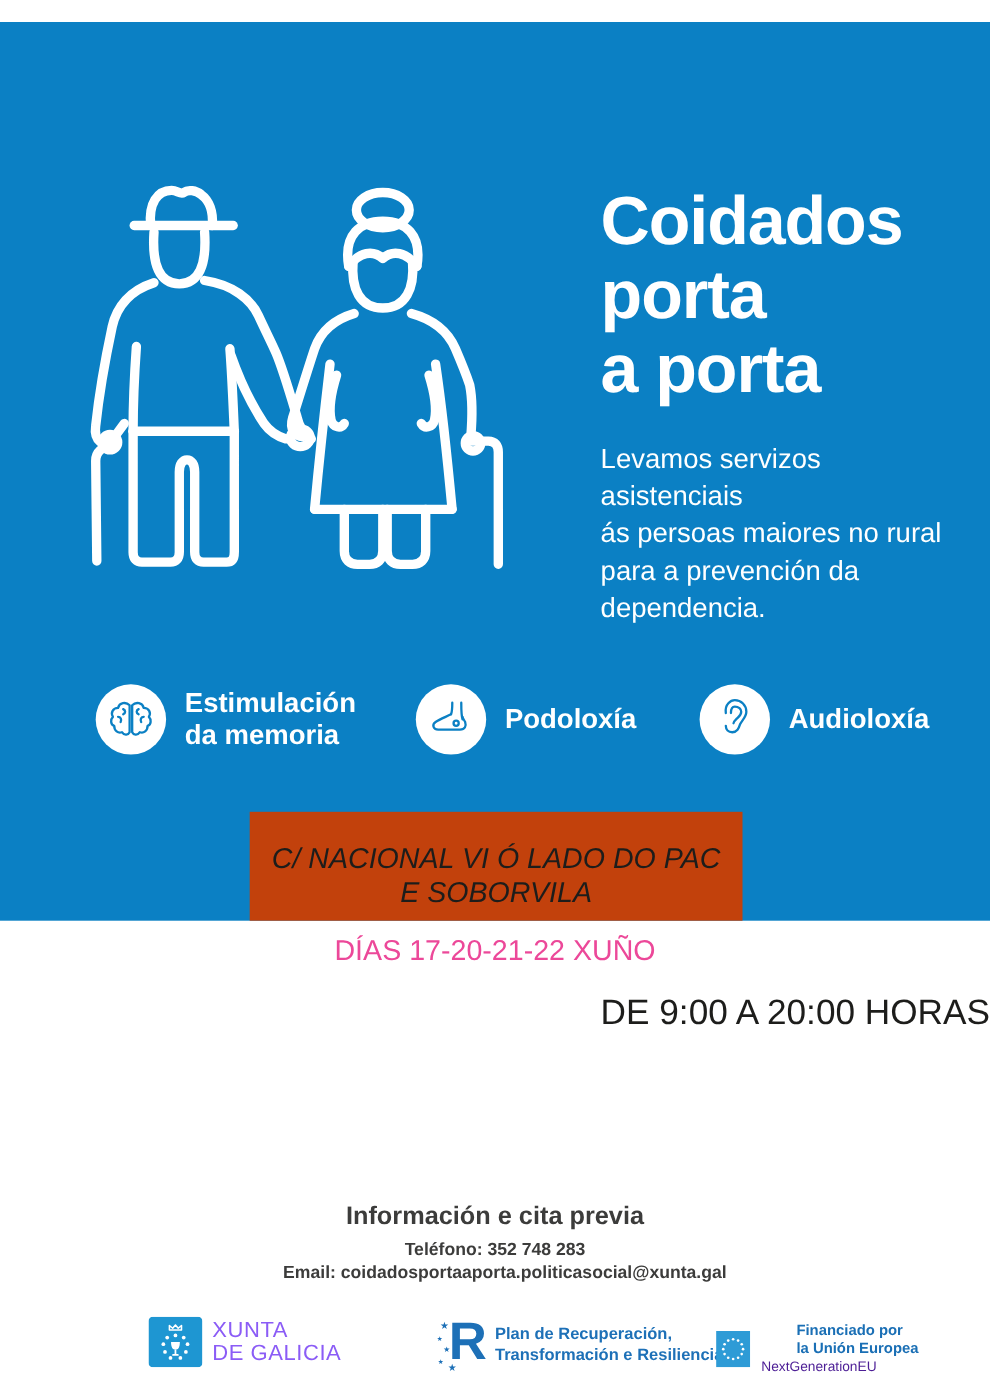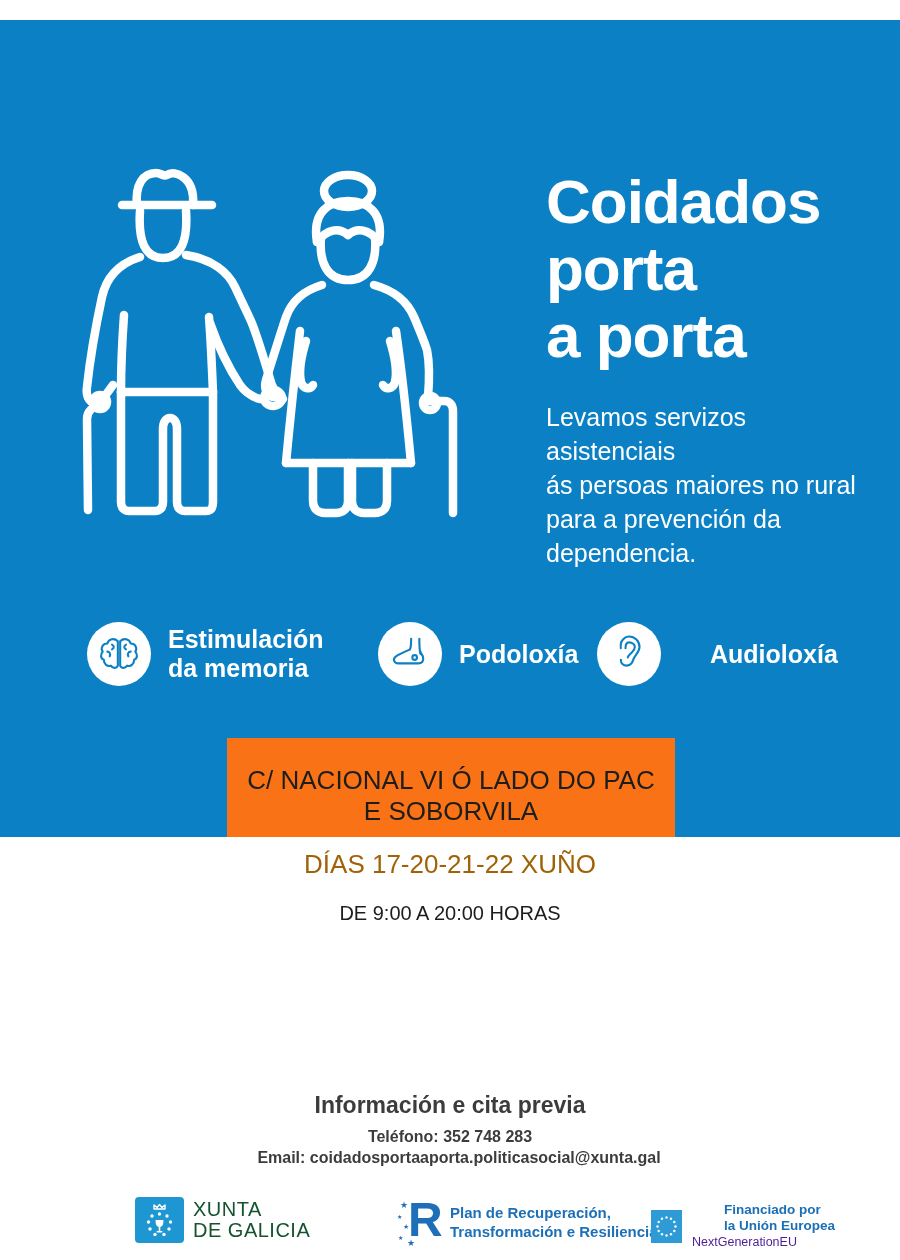"Audioloxía" .service-3 { gap: 32px -> none; left: 597px -> 636px }
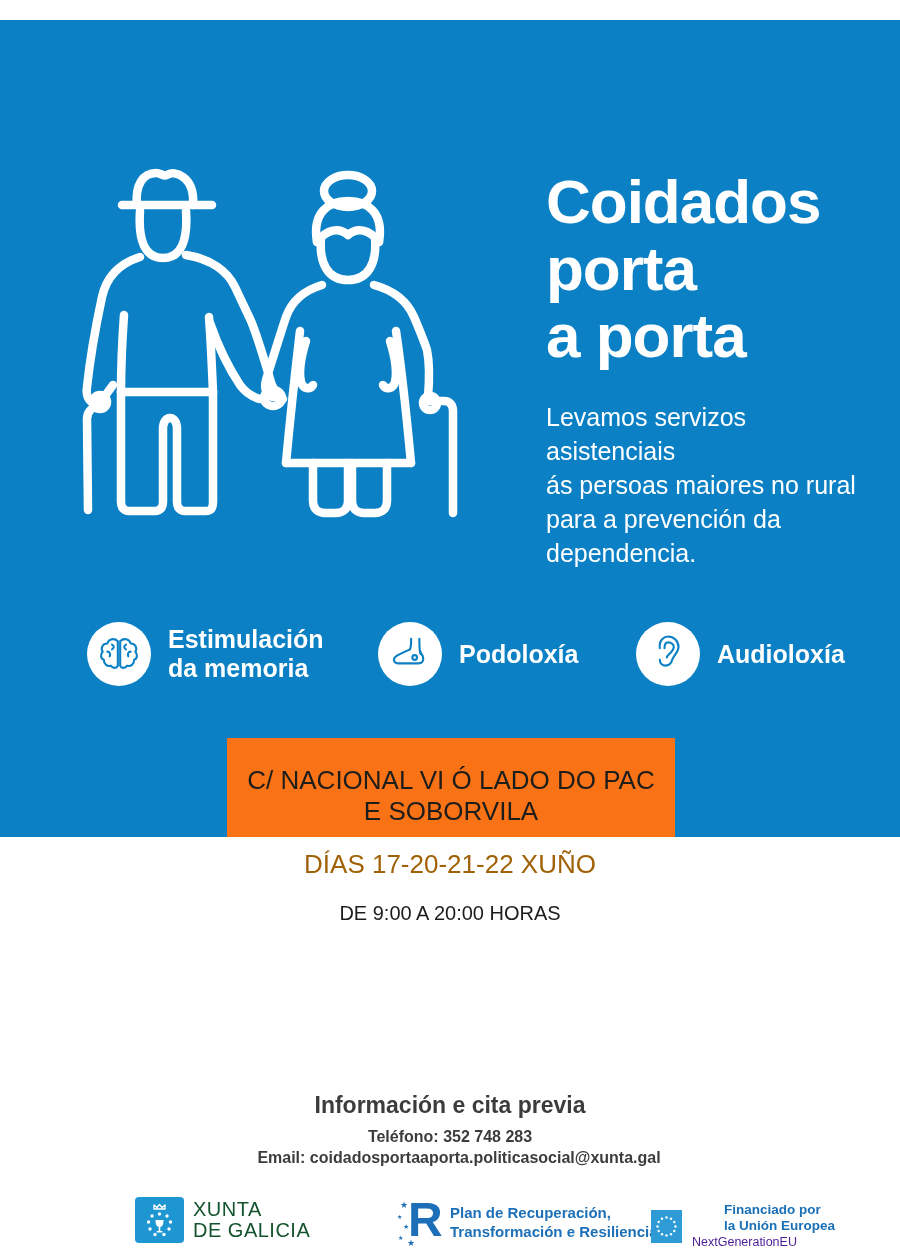"C/ NACIONAL VI Ó LADO" .info-box { background: #f97316 -> #c2410c; font-style: none -> italic }
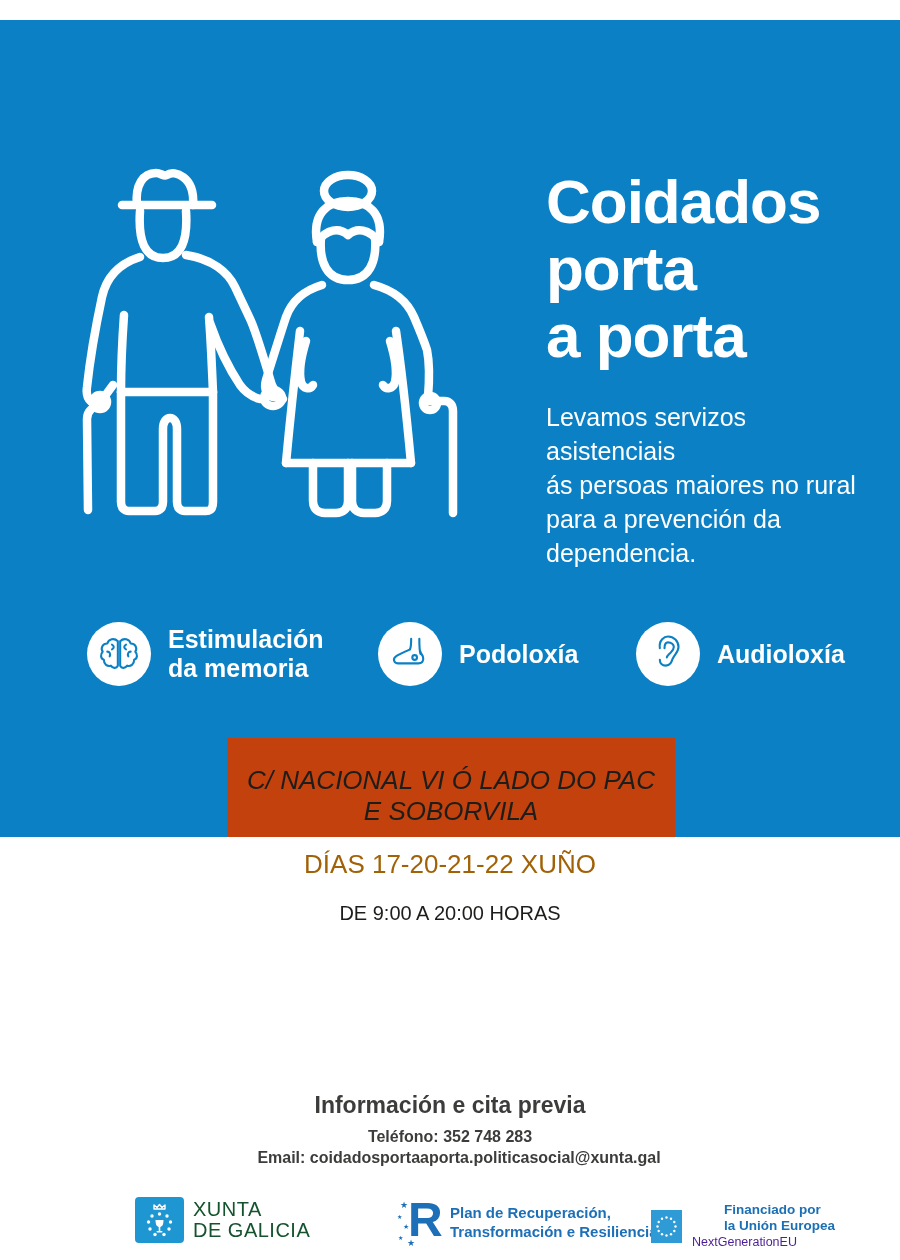"DÍAS 17-20-21-22 XUÑO" .dates { color: #a16207 -> #ec4899 }
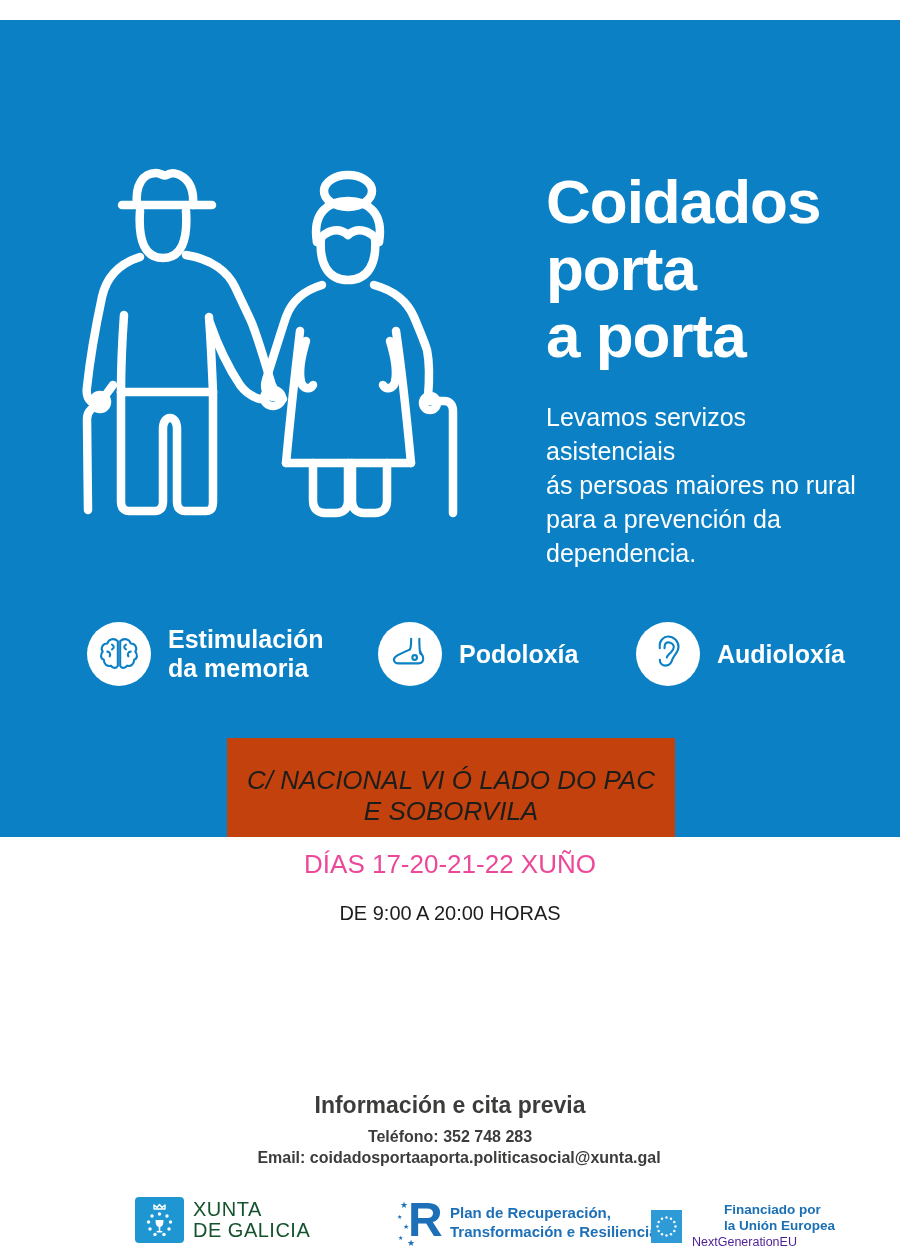"DE 9:00 A 20:00 HORAS" .hours { font-size: 20px -> 32px; text-align: center -> right }
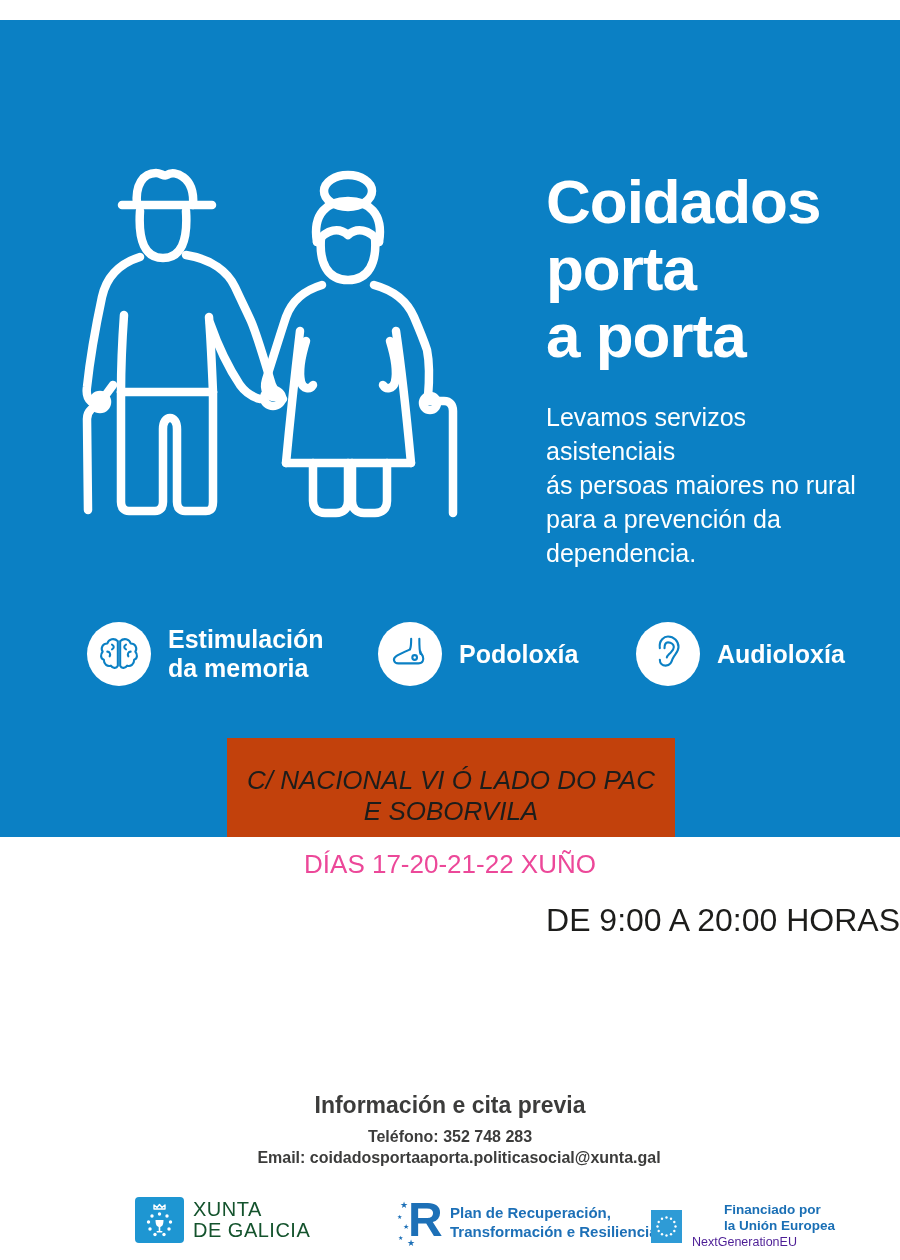"XUNTA" .xunta-text { color: #14532d -> #8b5cf6 }
